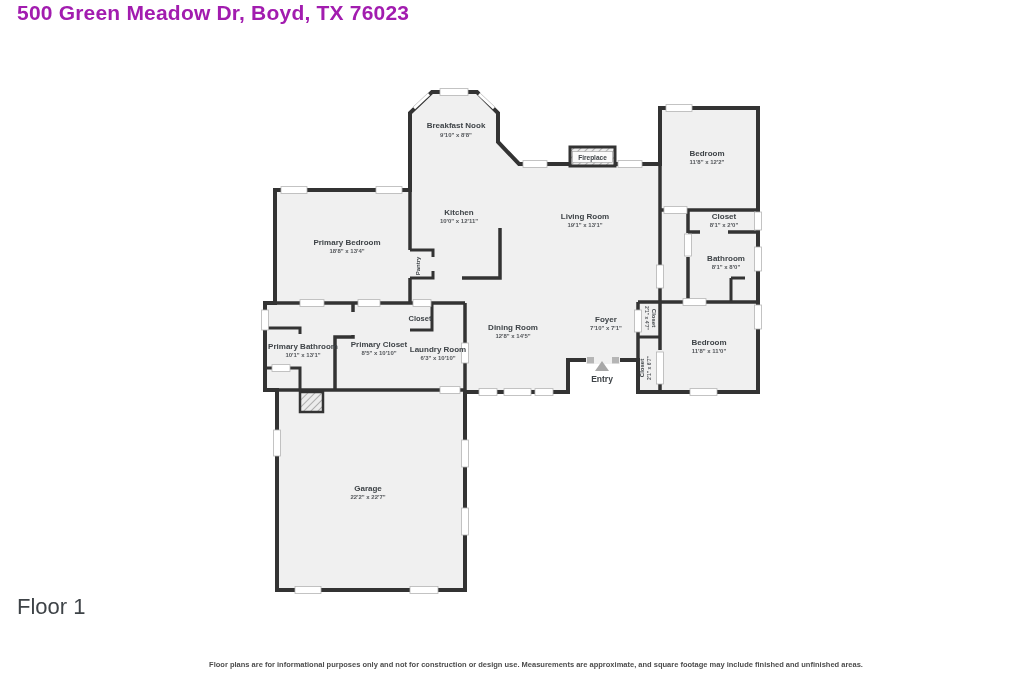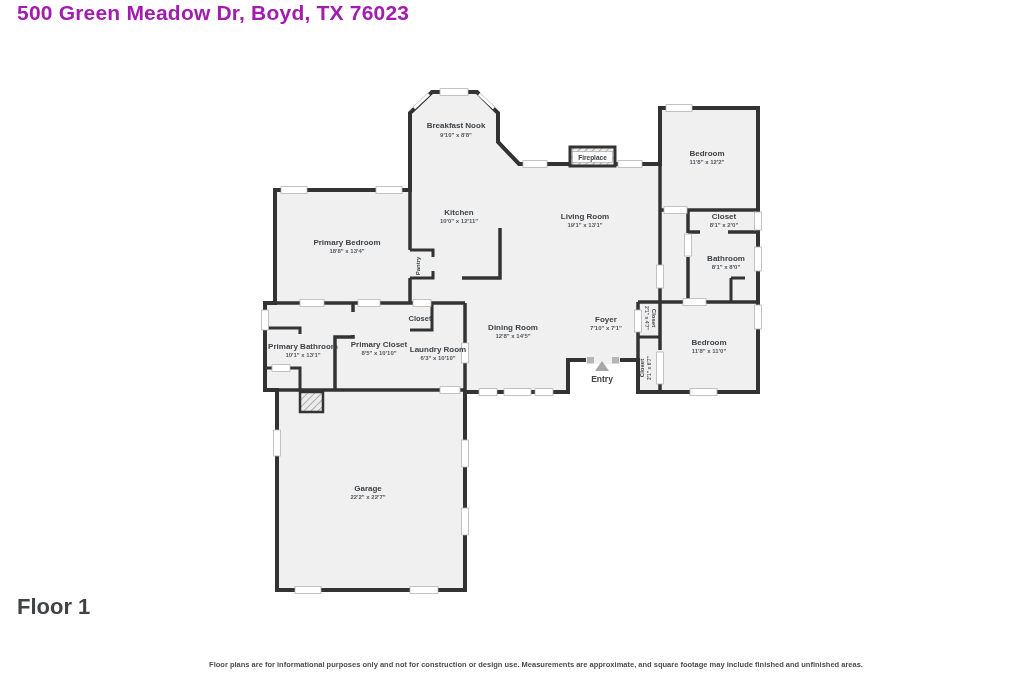"Floor 1" .floor-label { font-weight: 700 -> 400 }
